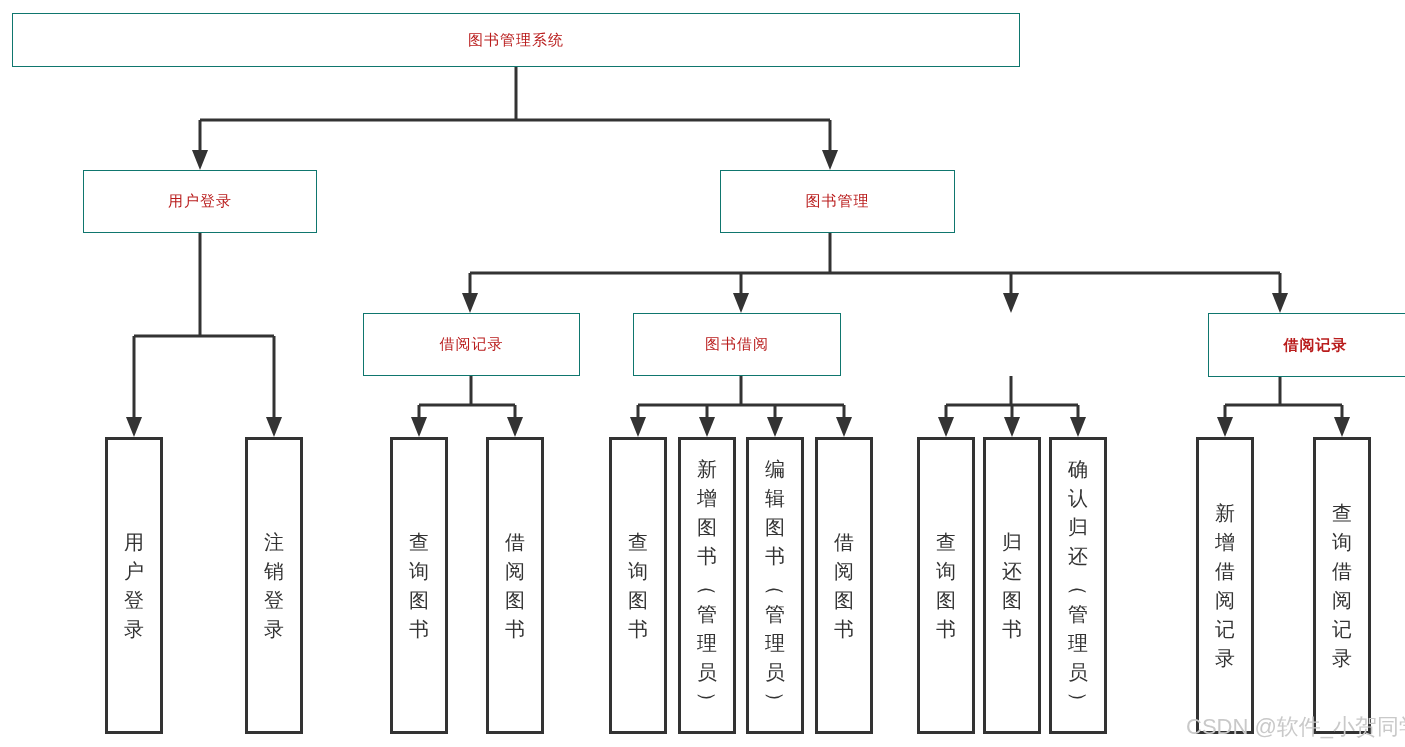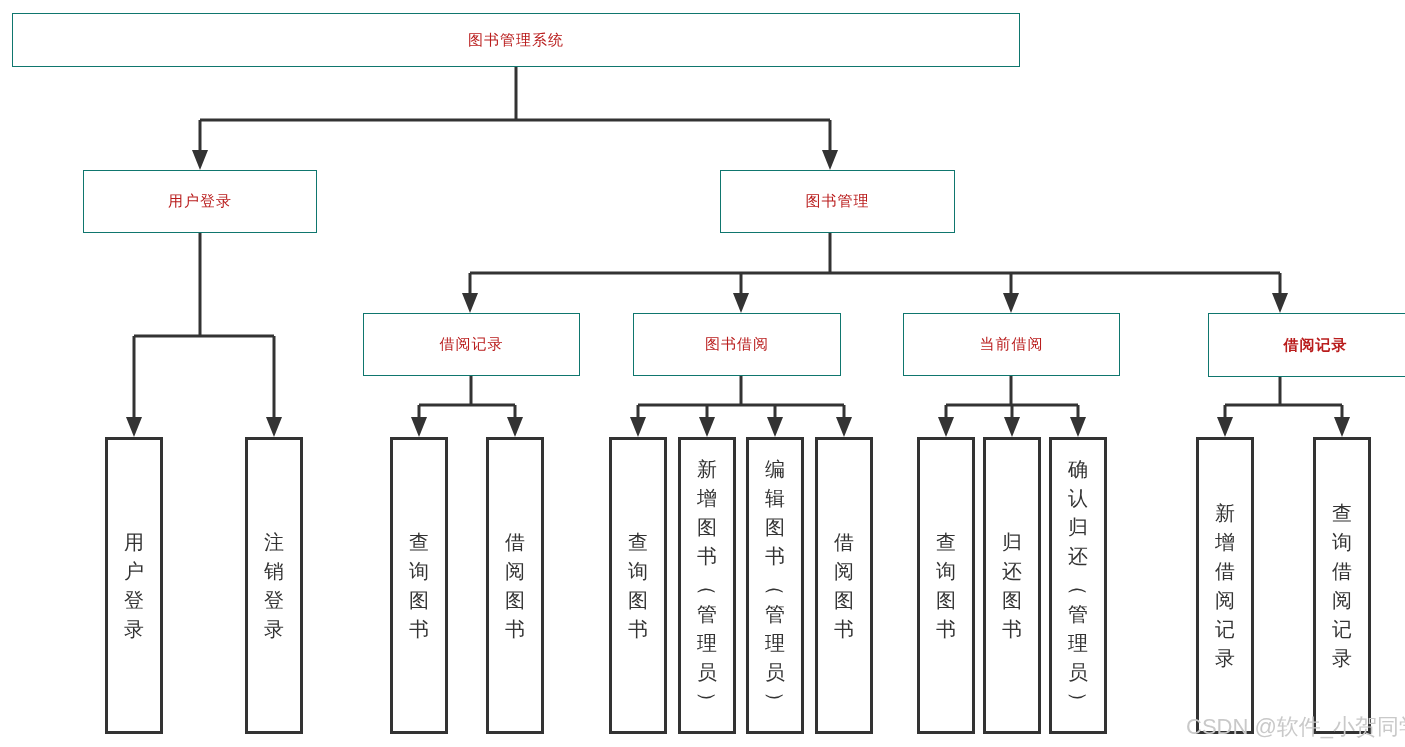"当前借阅" div.box { html: <div>当前借阅</div> -> none }
